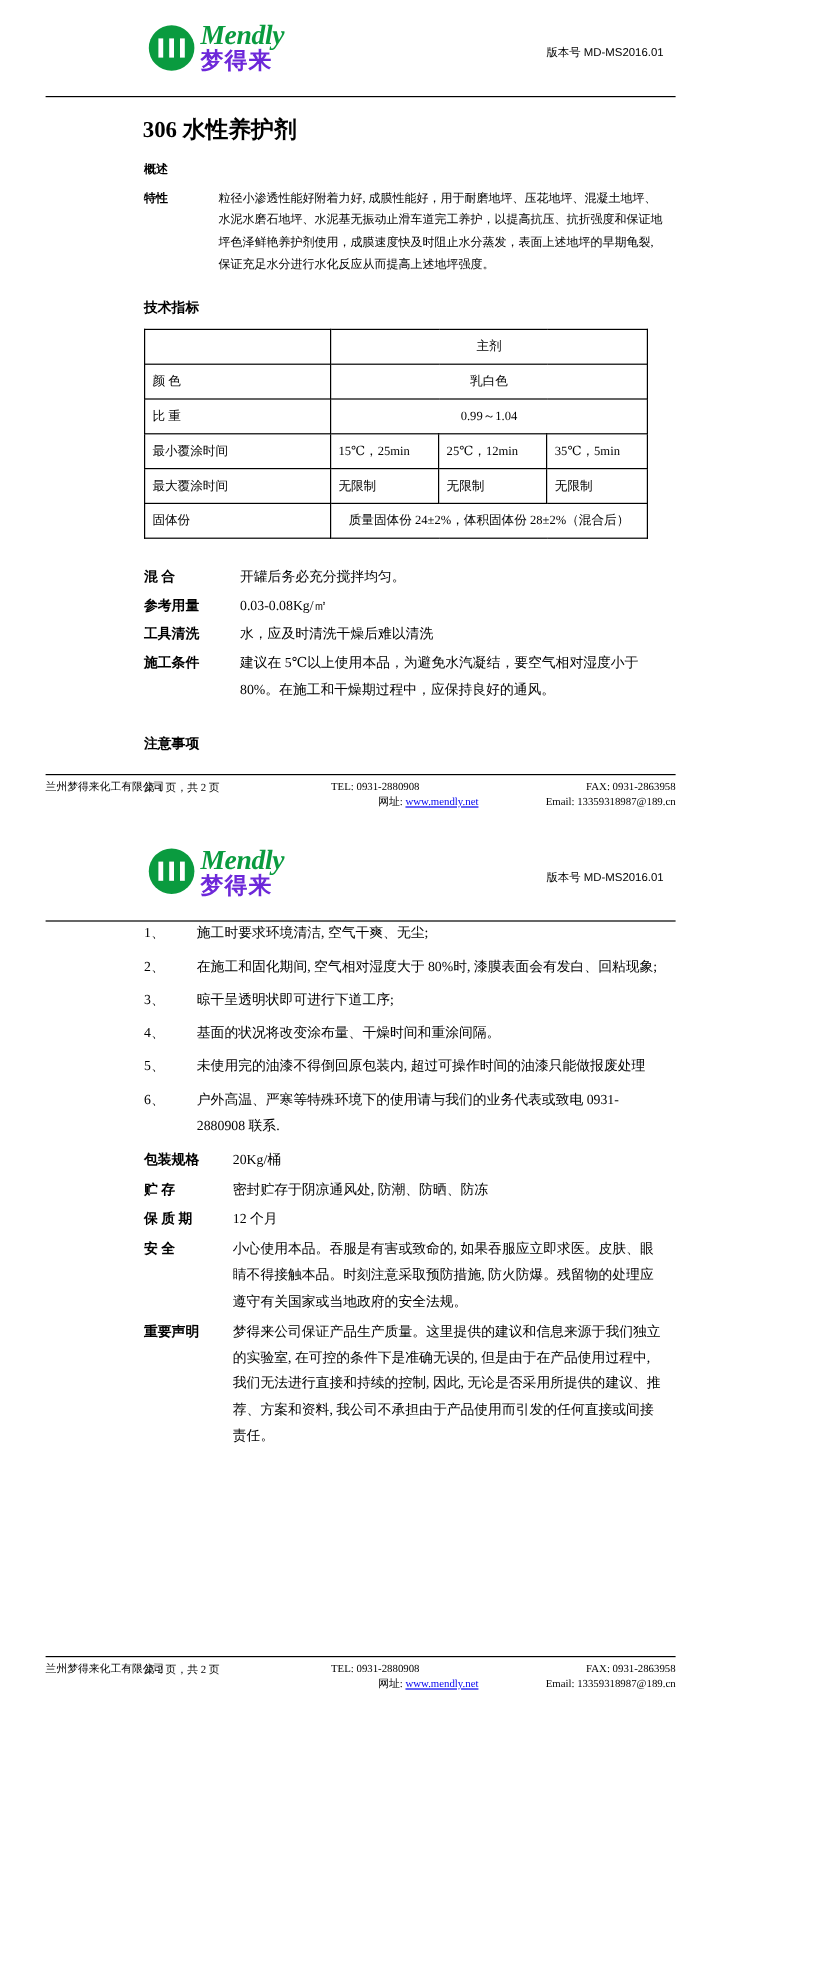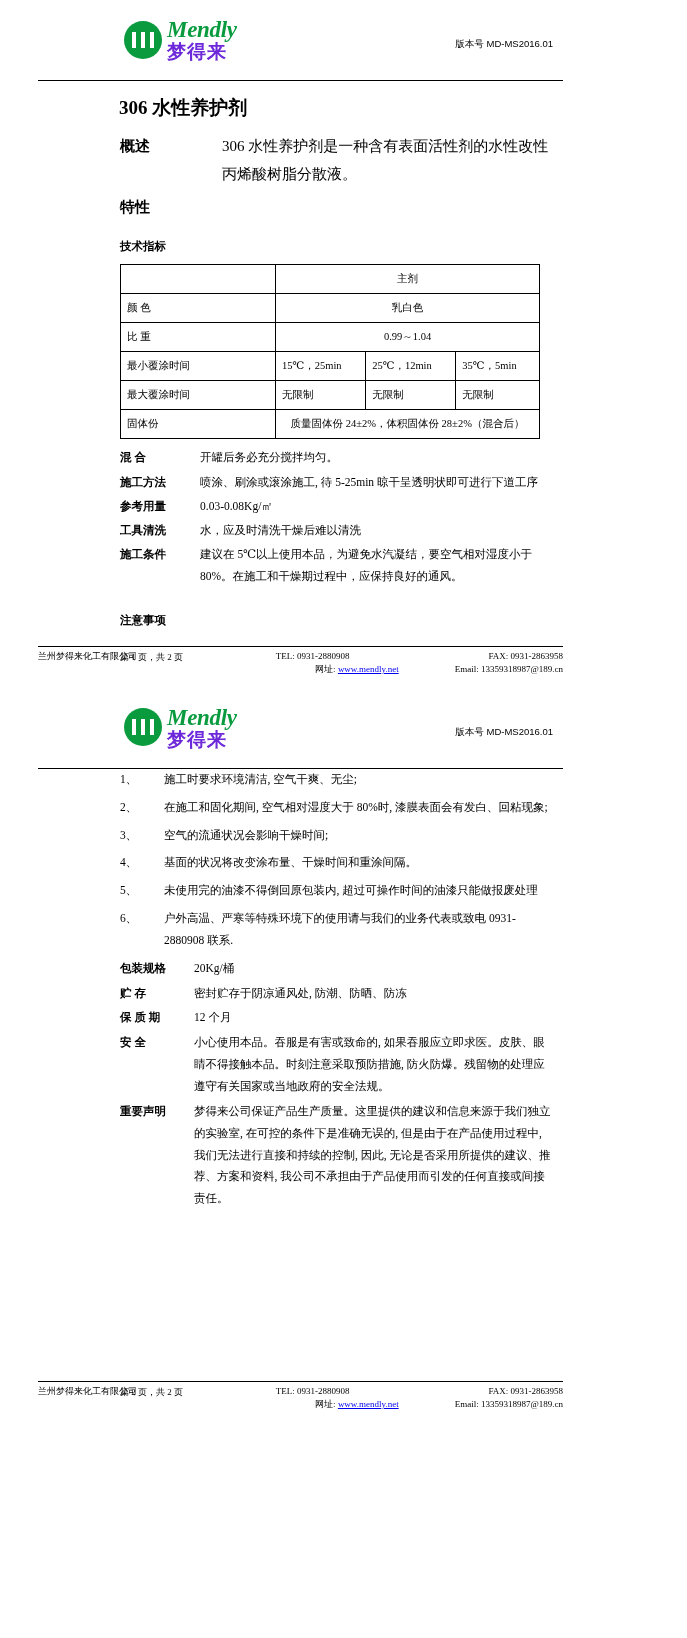"概述" .row { font-size: 15px -> 10px; gap: 40px -> none }
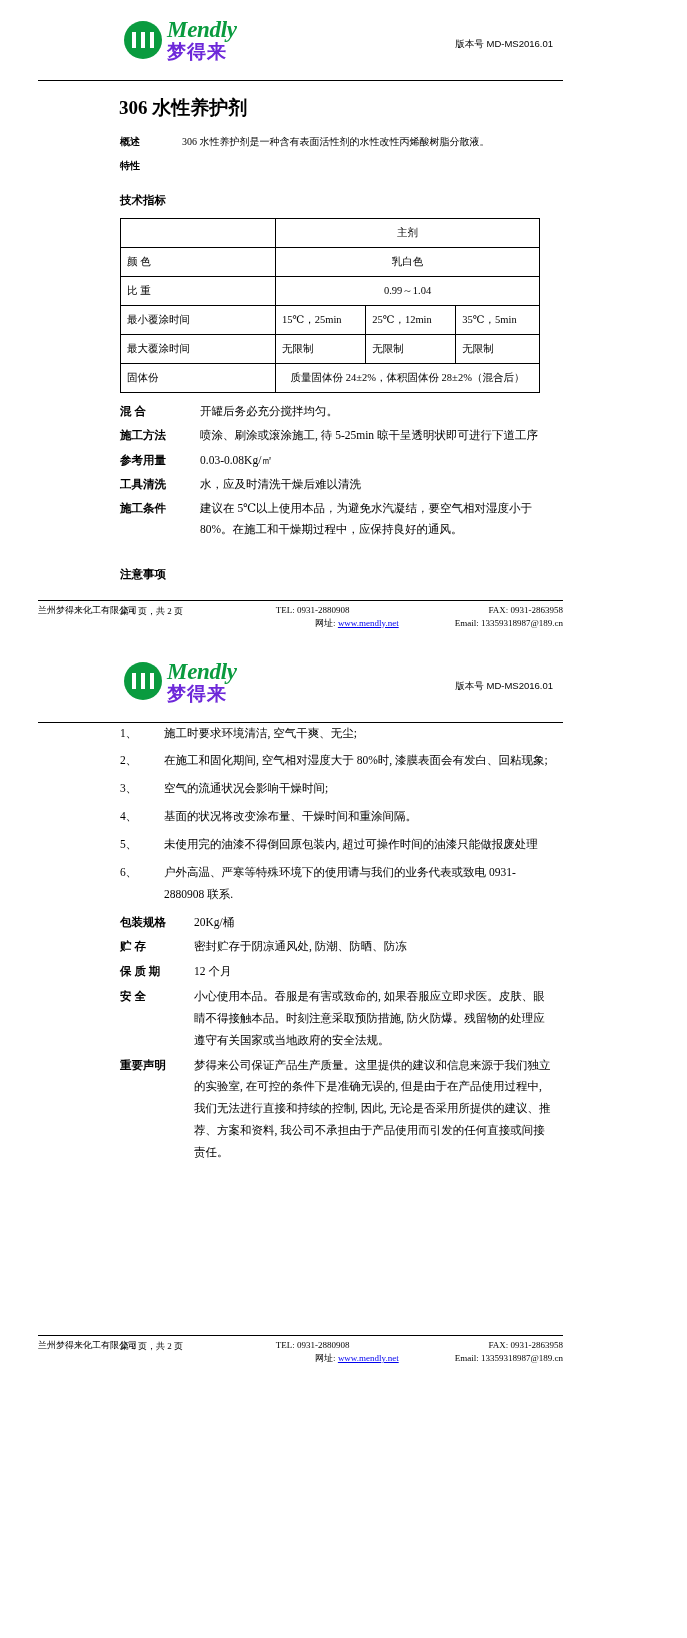"306 水性养护剂是一种含有表面活性剂的水性改性丙烯酸树脂分散液。" div.val { html: <div>306 水性养护剂是一种含有表面活性剂的水性改性丙烯酸树脂分散液。</div> -> none }
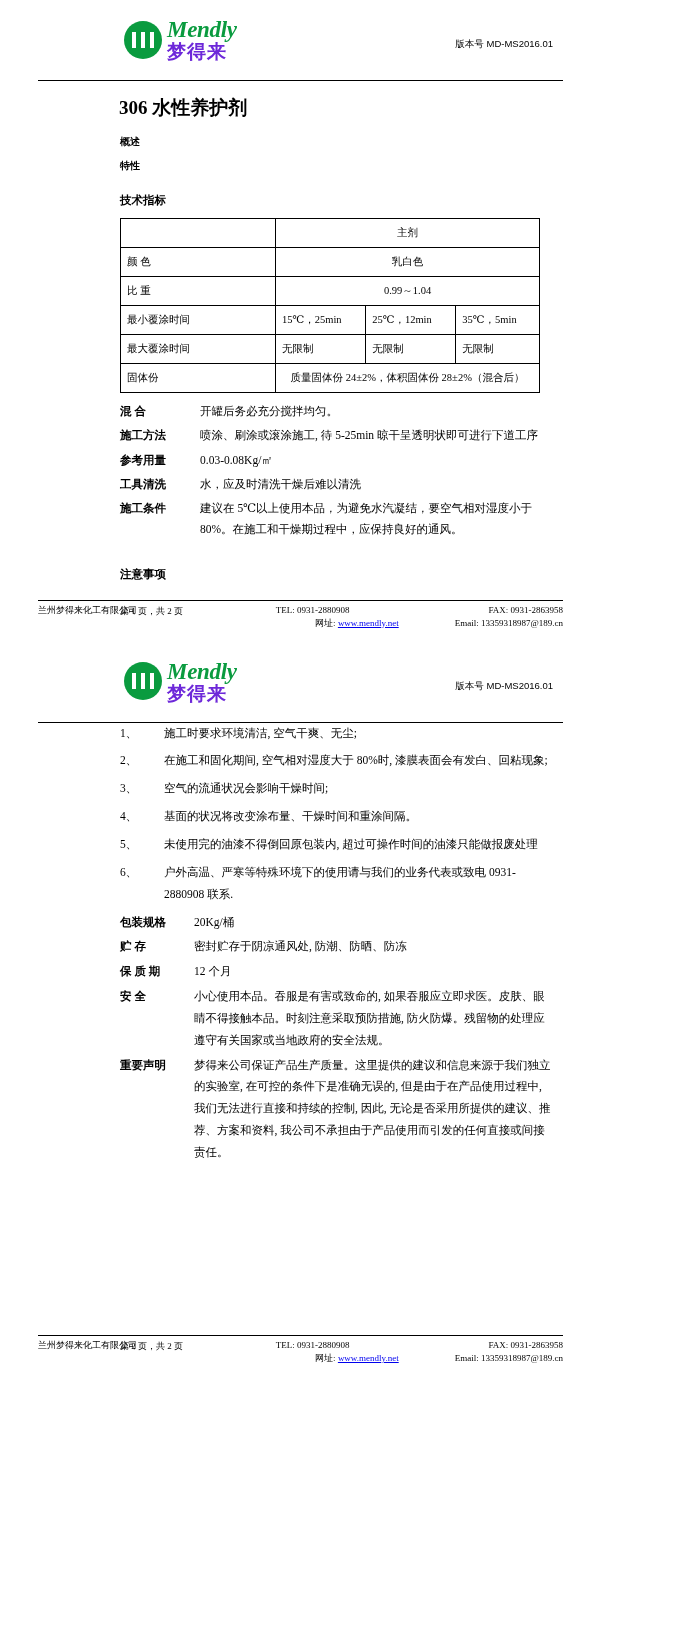"粒径小渗透性能好附着力好," div.val { html: none -> <div>粒径小渗透性能好附着力好, 成膜性能好，用于耐磨地坪、压花地坪、混凝土地坪、水泥水磨石地坪、水泥基无振动止滑车道完工养护，以提高抗压、抗折强度和保证地坪色泽鲜艳养护剂使用，成膜速度快及时阻止水分蒸发，表面上述地坪的早期龟裂,保证充足水分进行水化反应从而提高上述地坪强度。</div> }
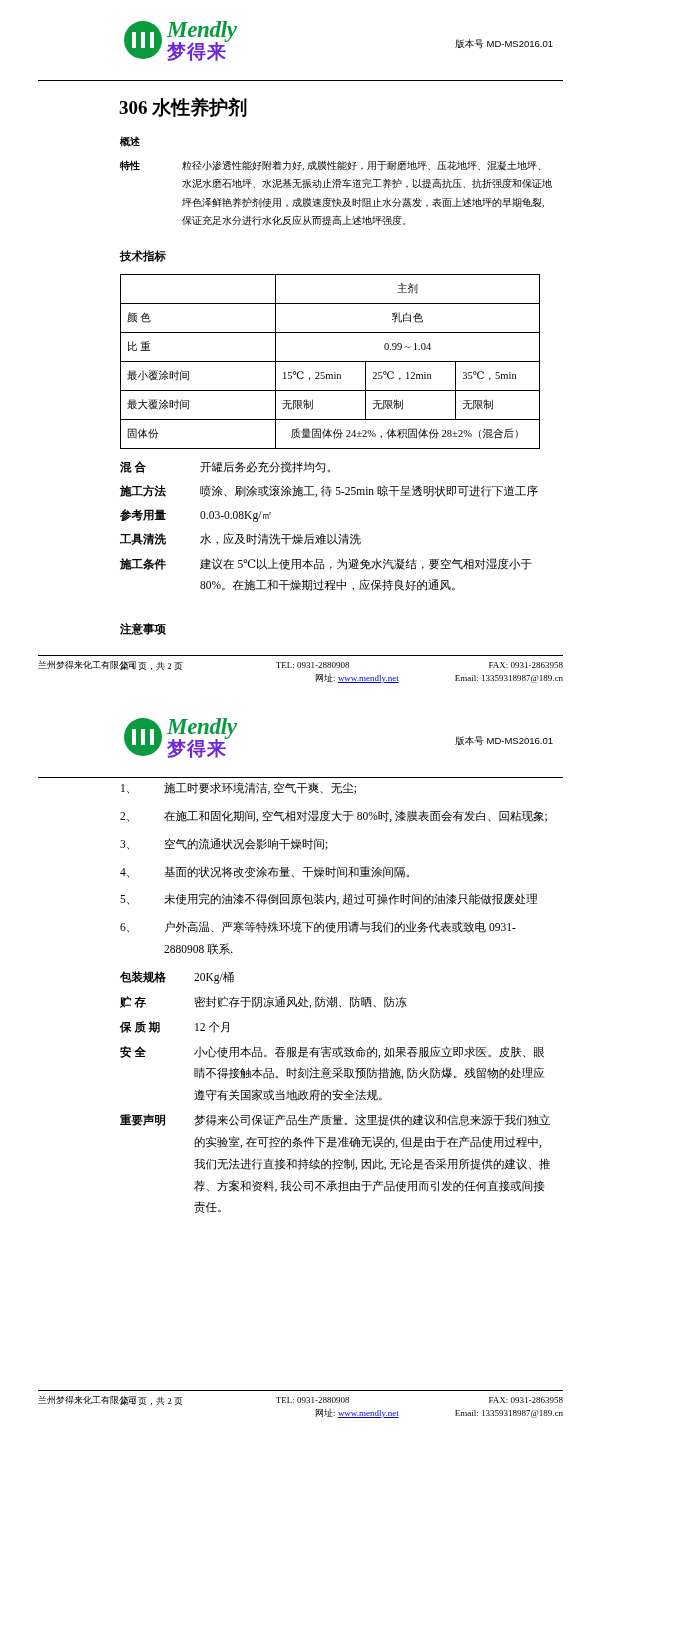"主剂" table.spec { margin: 6px 0 8px 0 -> 6px 0 22px 0 }
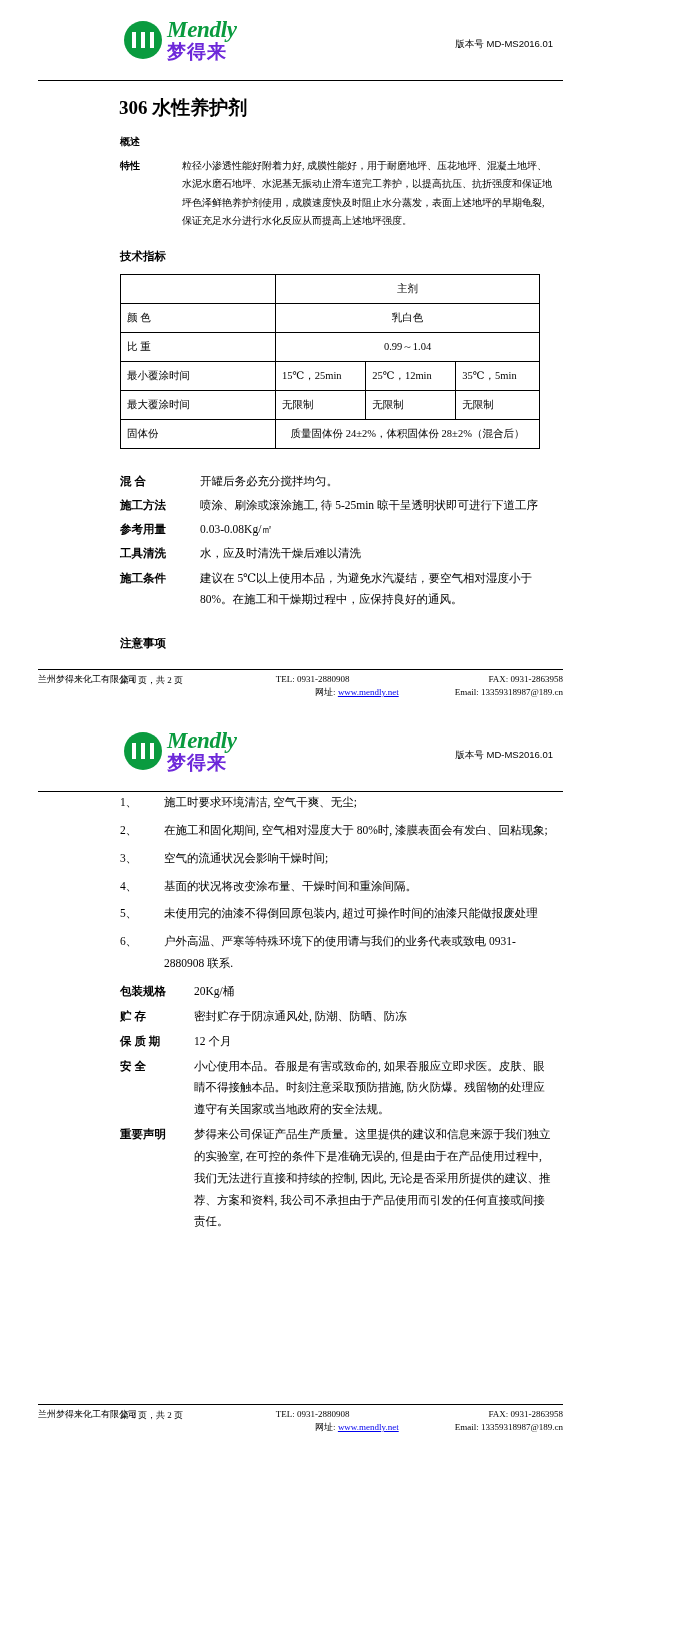"施工方法" div.crow { html: <div> <div>施工方法</div> <div>喷涂、刷涂或滚涂施工, 待 5-25min 晾干呈透明状即可进行下道工序</div> </div> -> none }
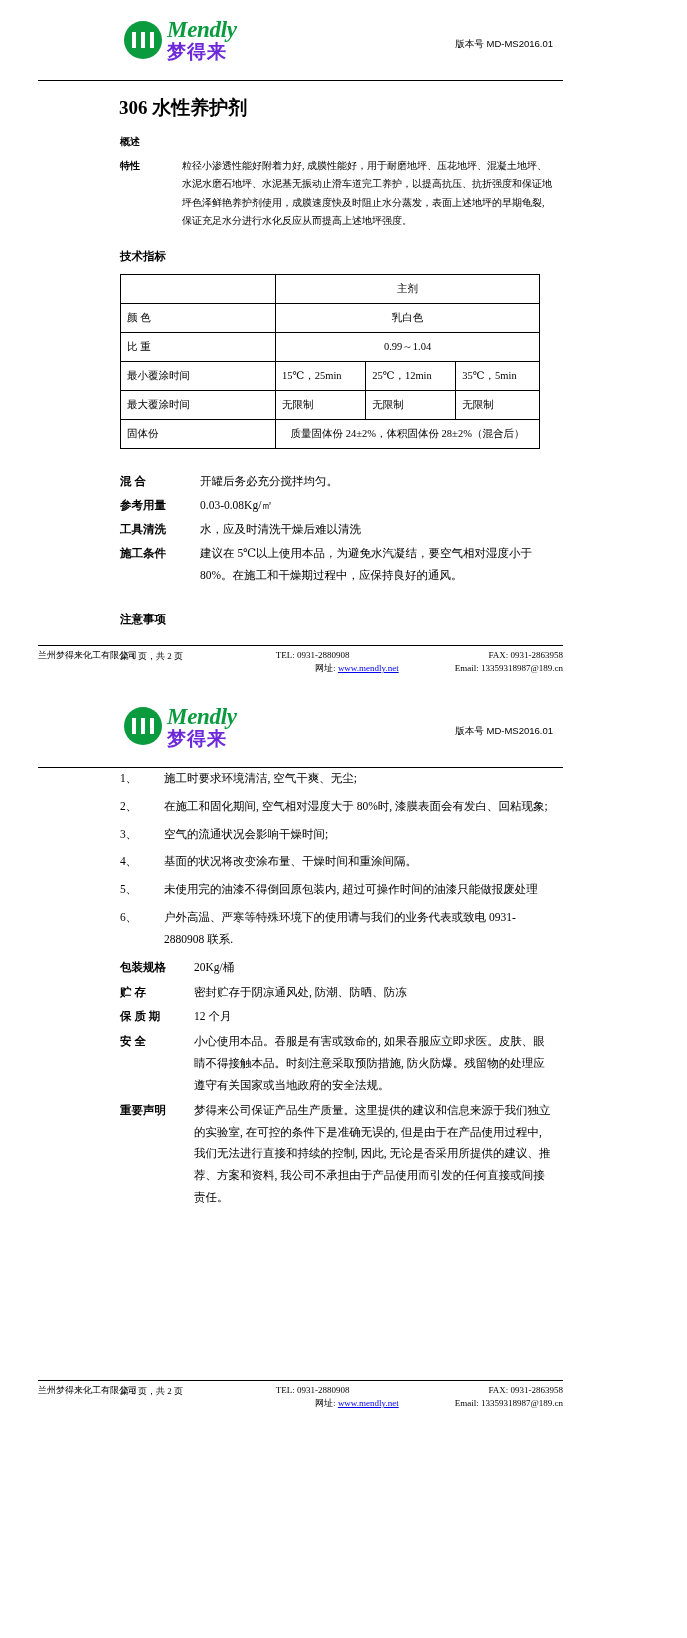"空气的流通状况会影响干燥时间;" div.txt { text: 空气的流通状况会影响干燥时间 -> 晾干呈透明状即可进行下道工序 }
